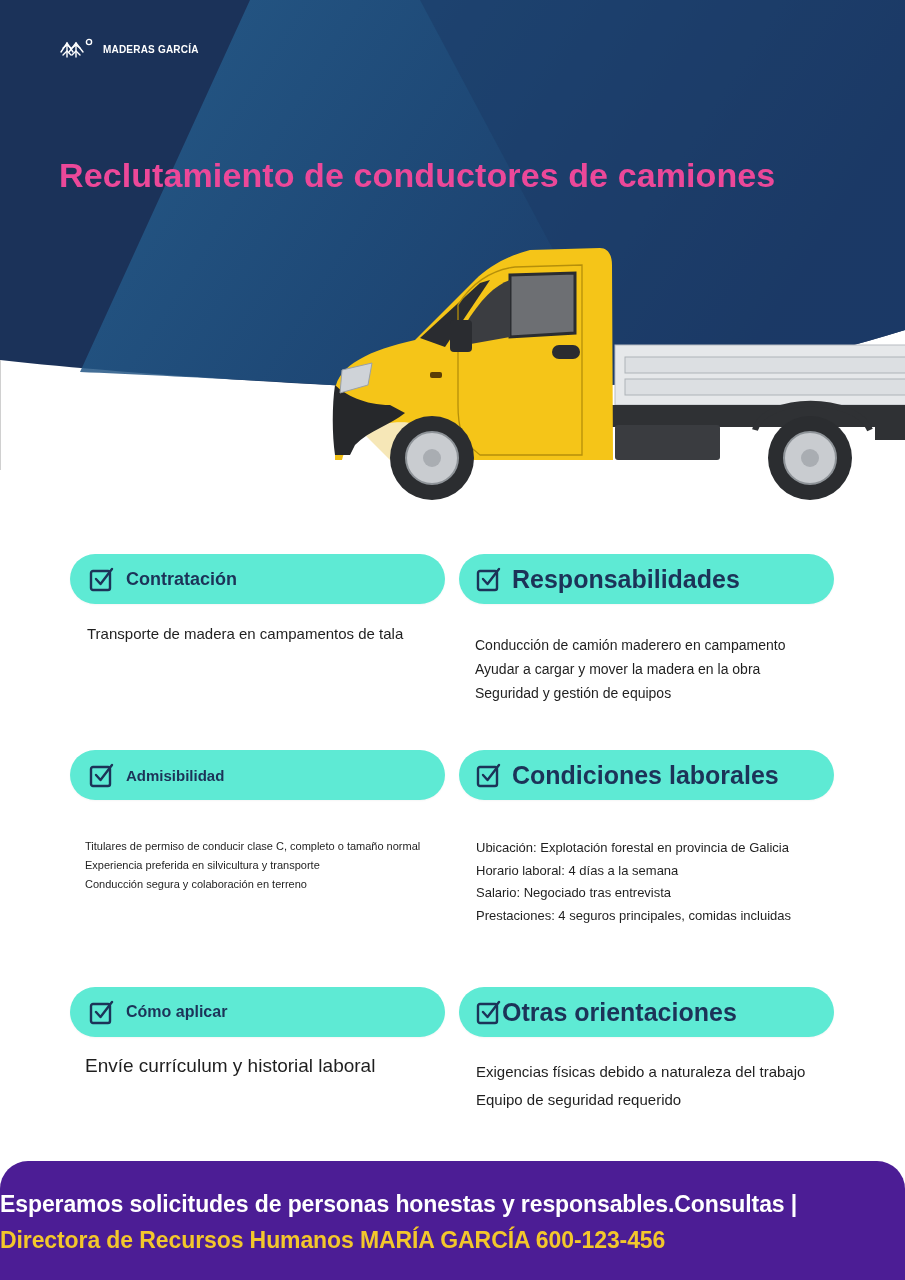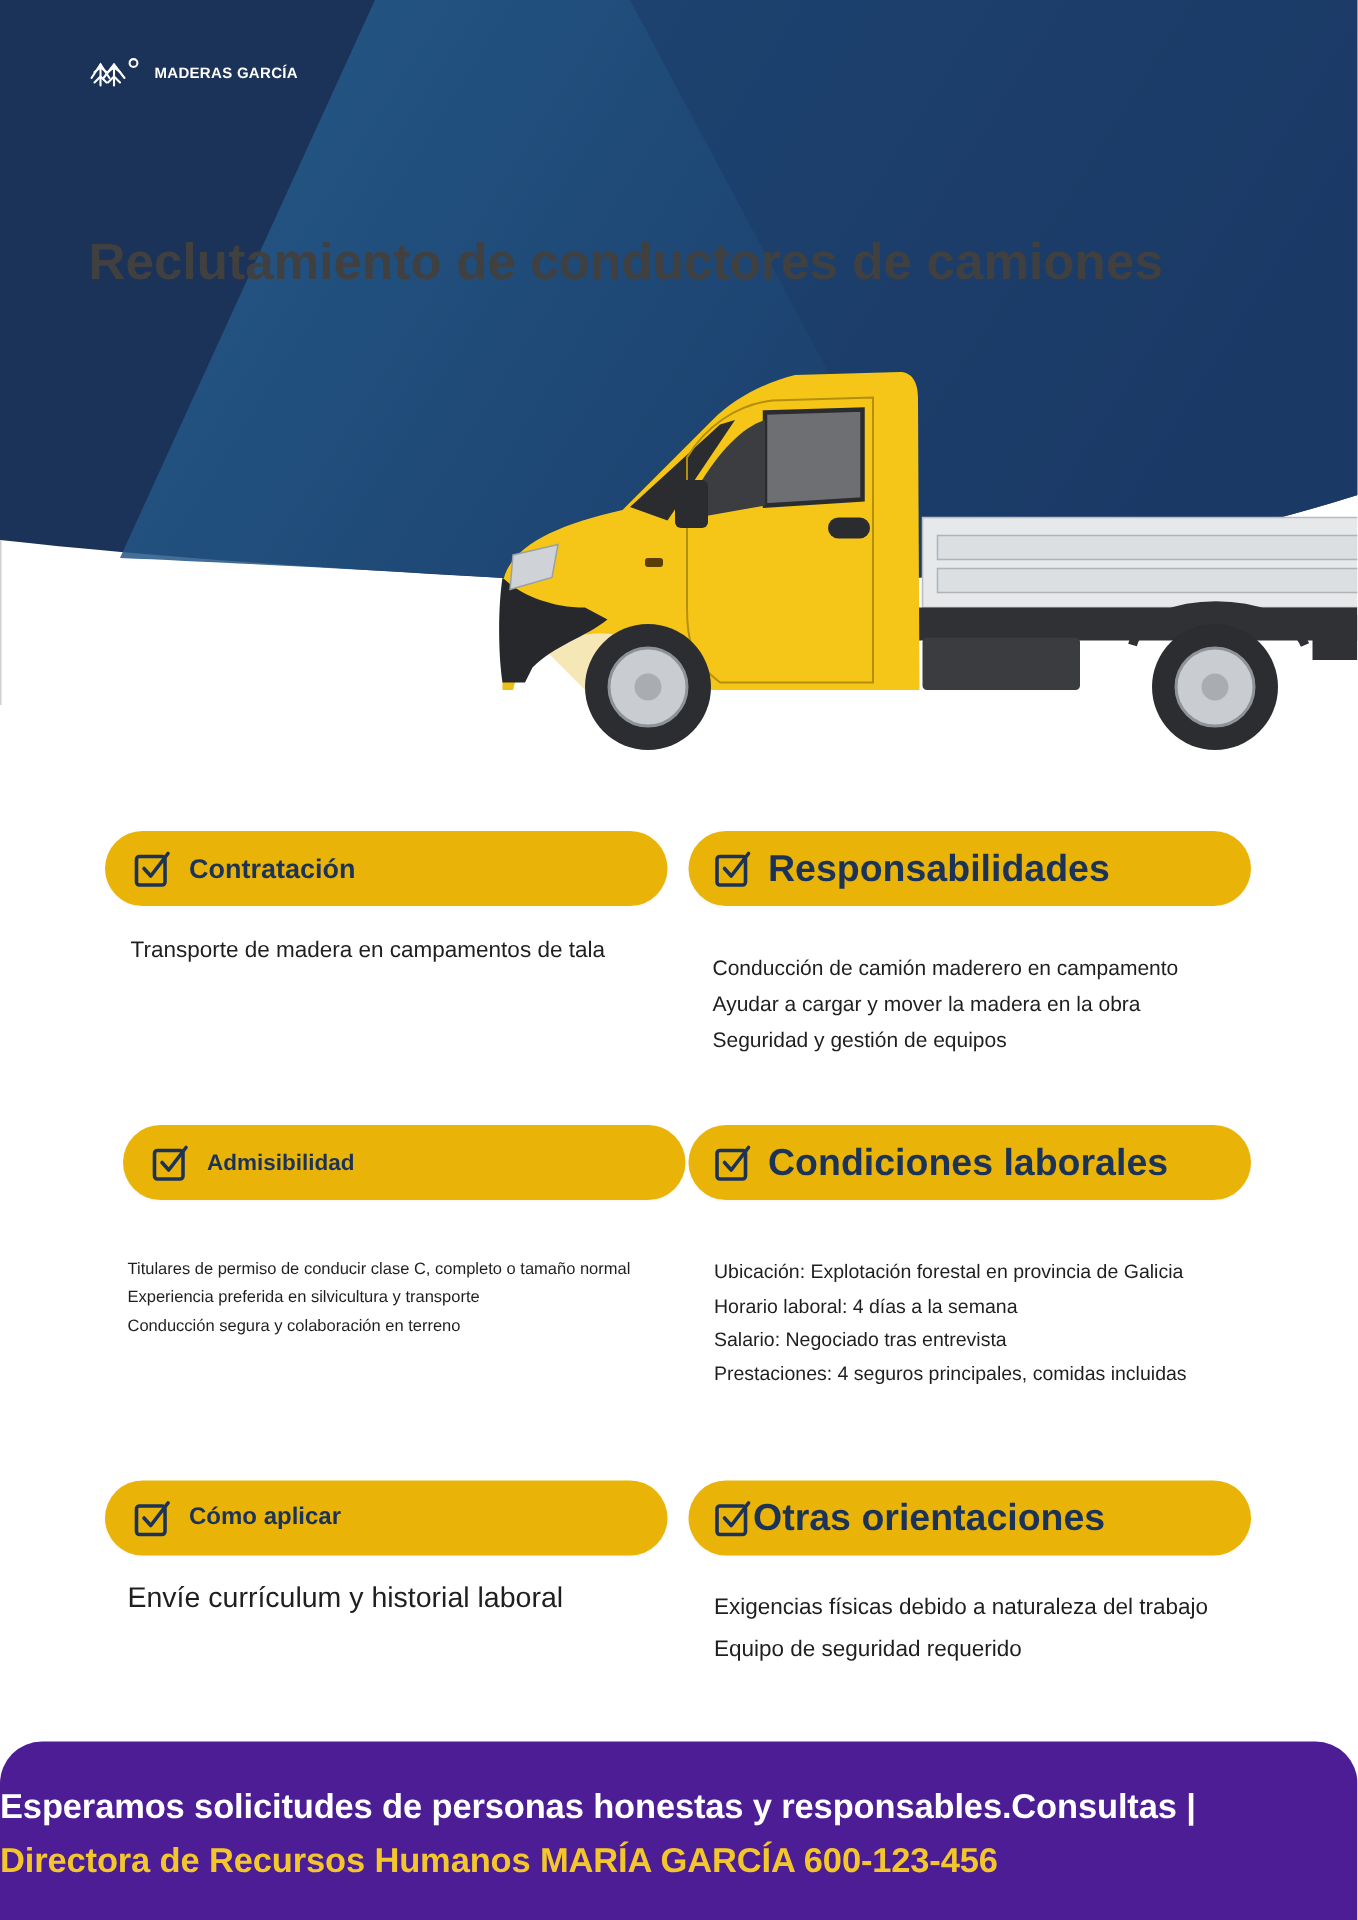"Reclutamiento de conductores de camiones" .hero-title { color: #404040 -> #ec4899 }
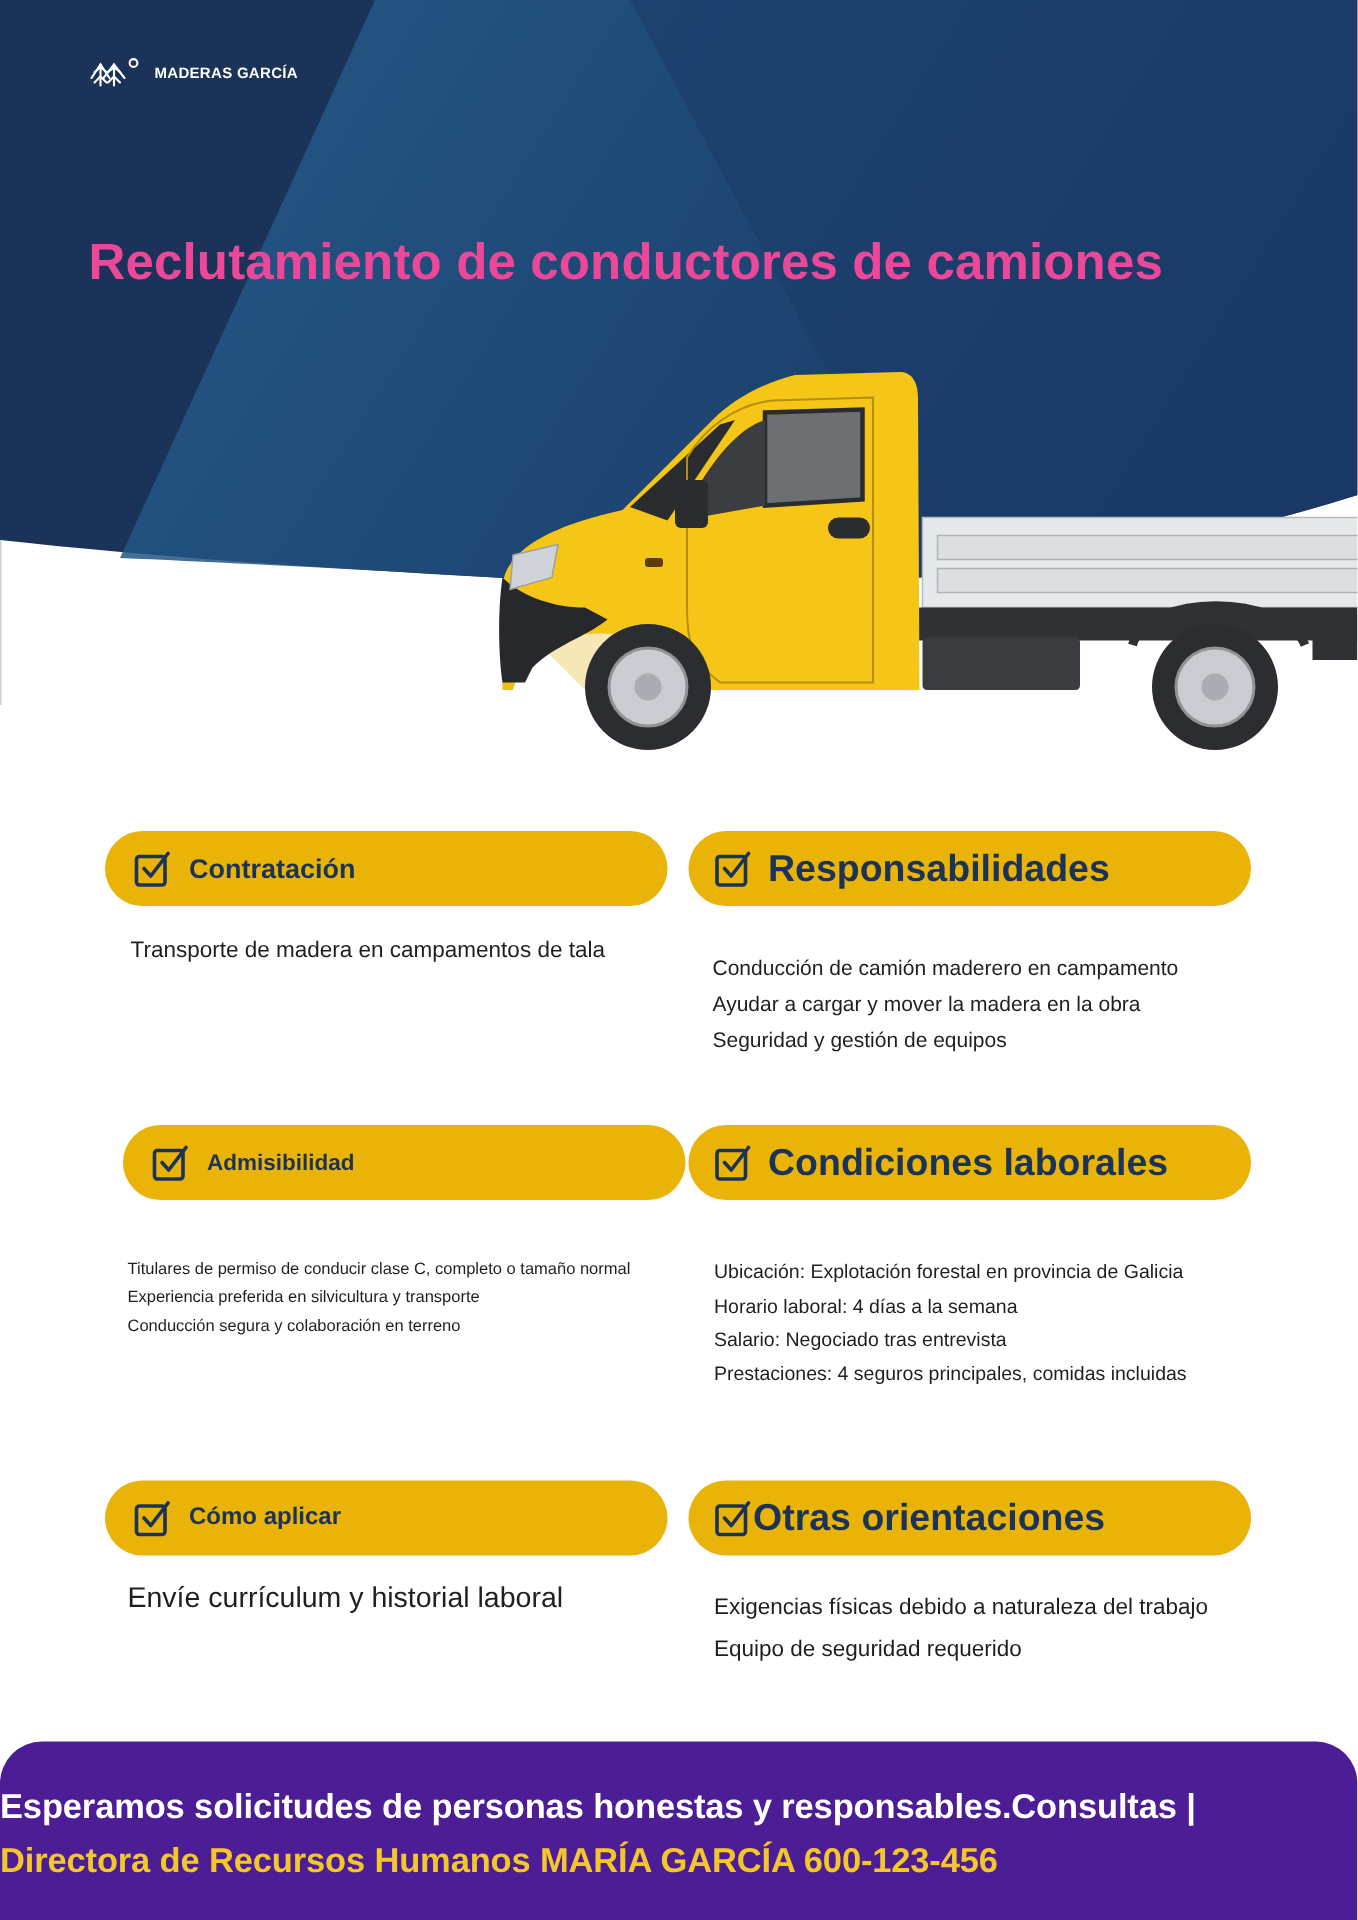"Contratación" .pill { background: #eab308 -> #5eead4 }
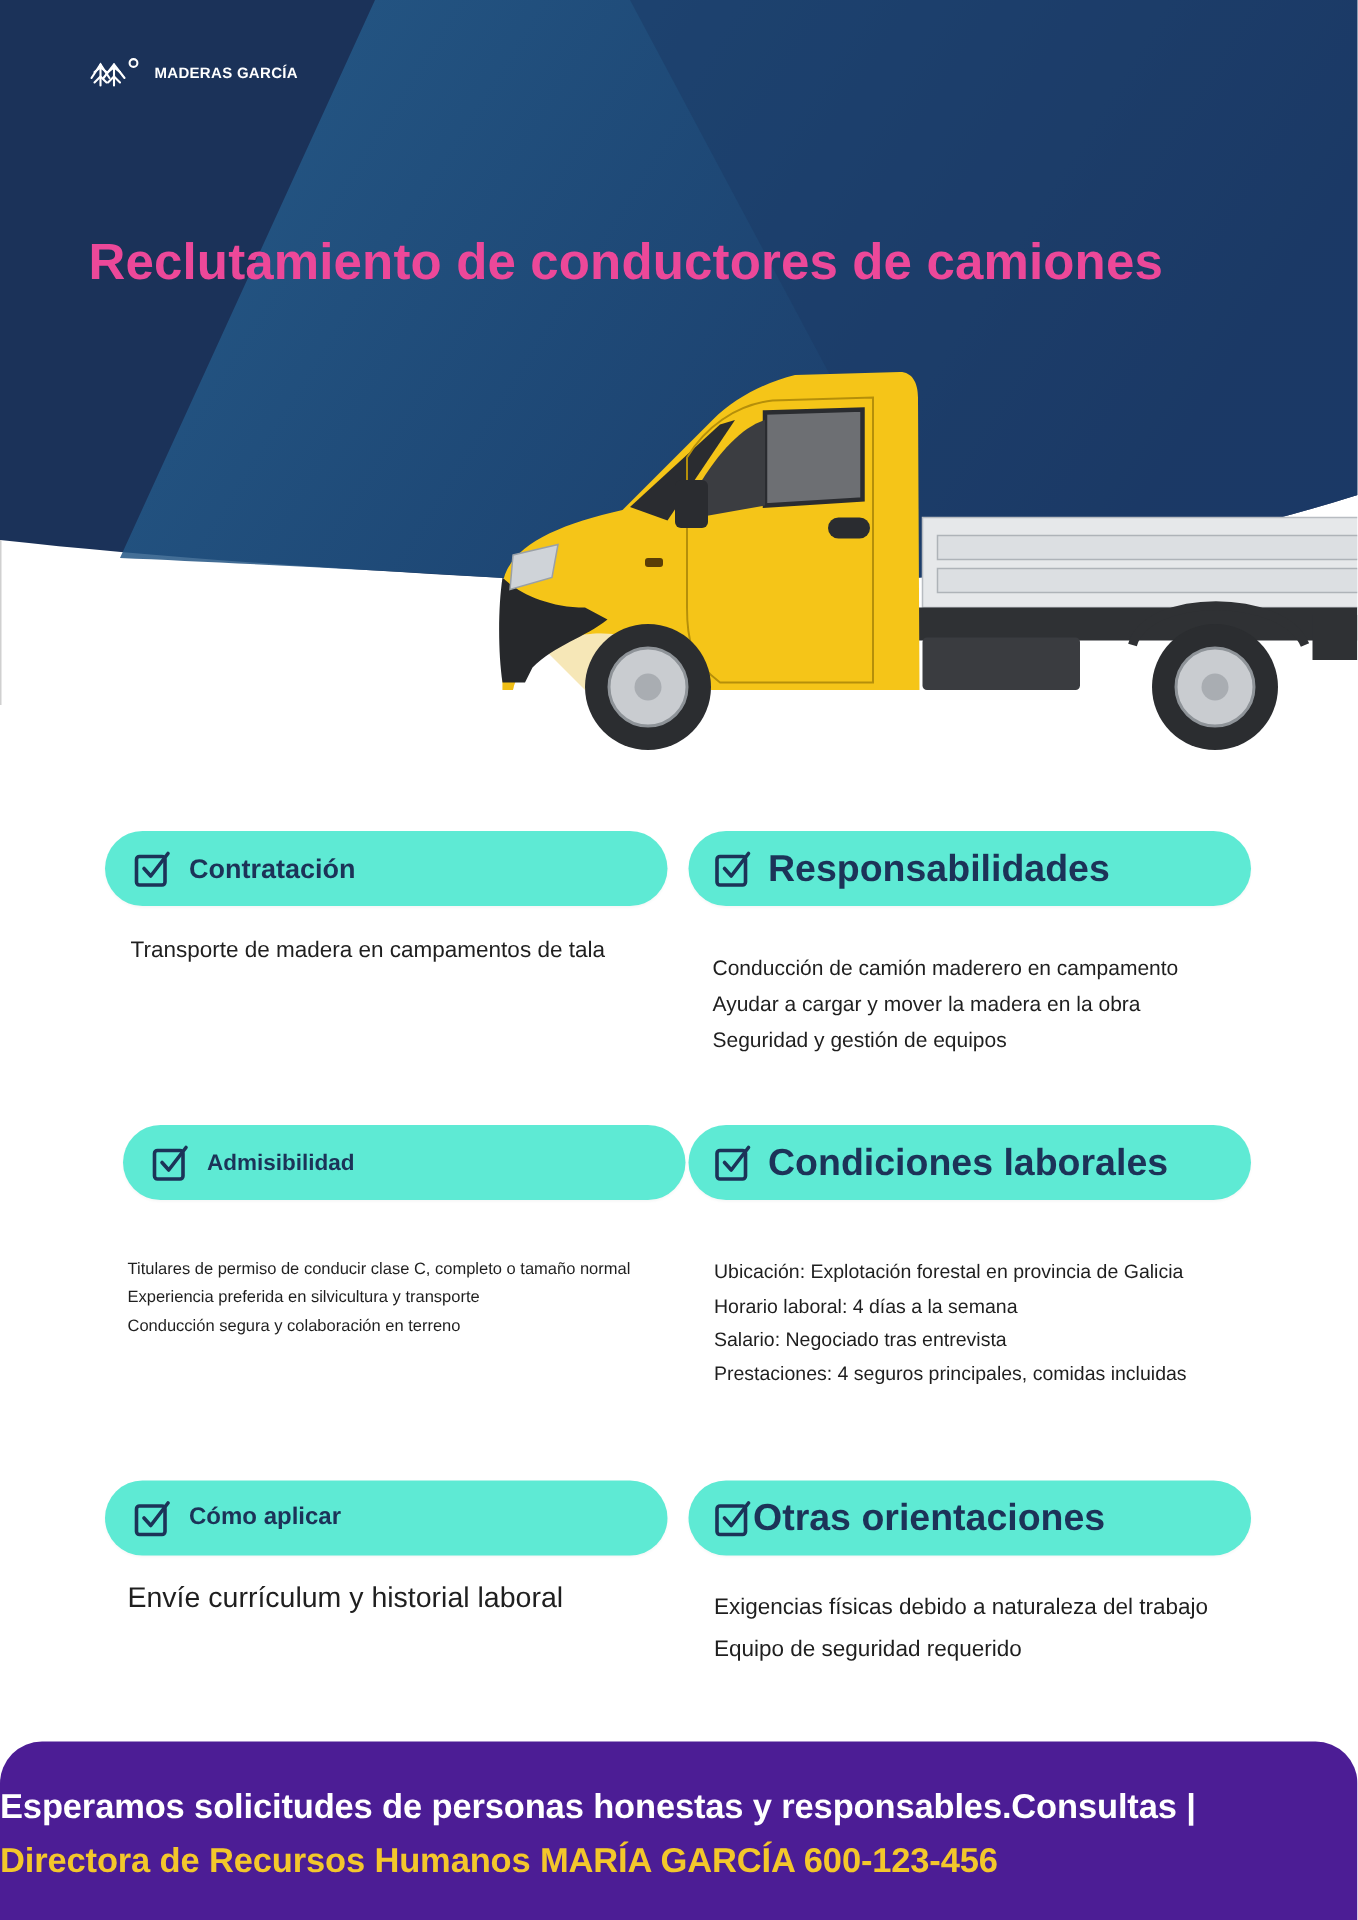"Admisibilidad" div.pill { left: 82px -> 70px }
